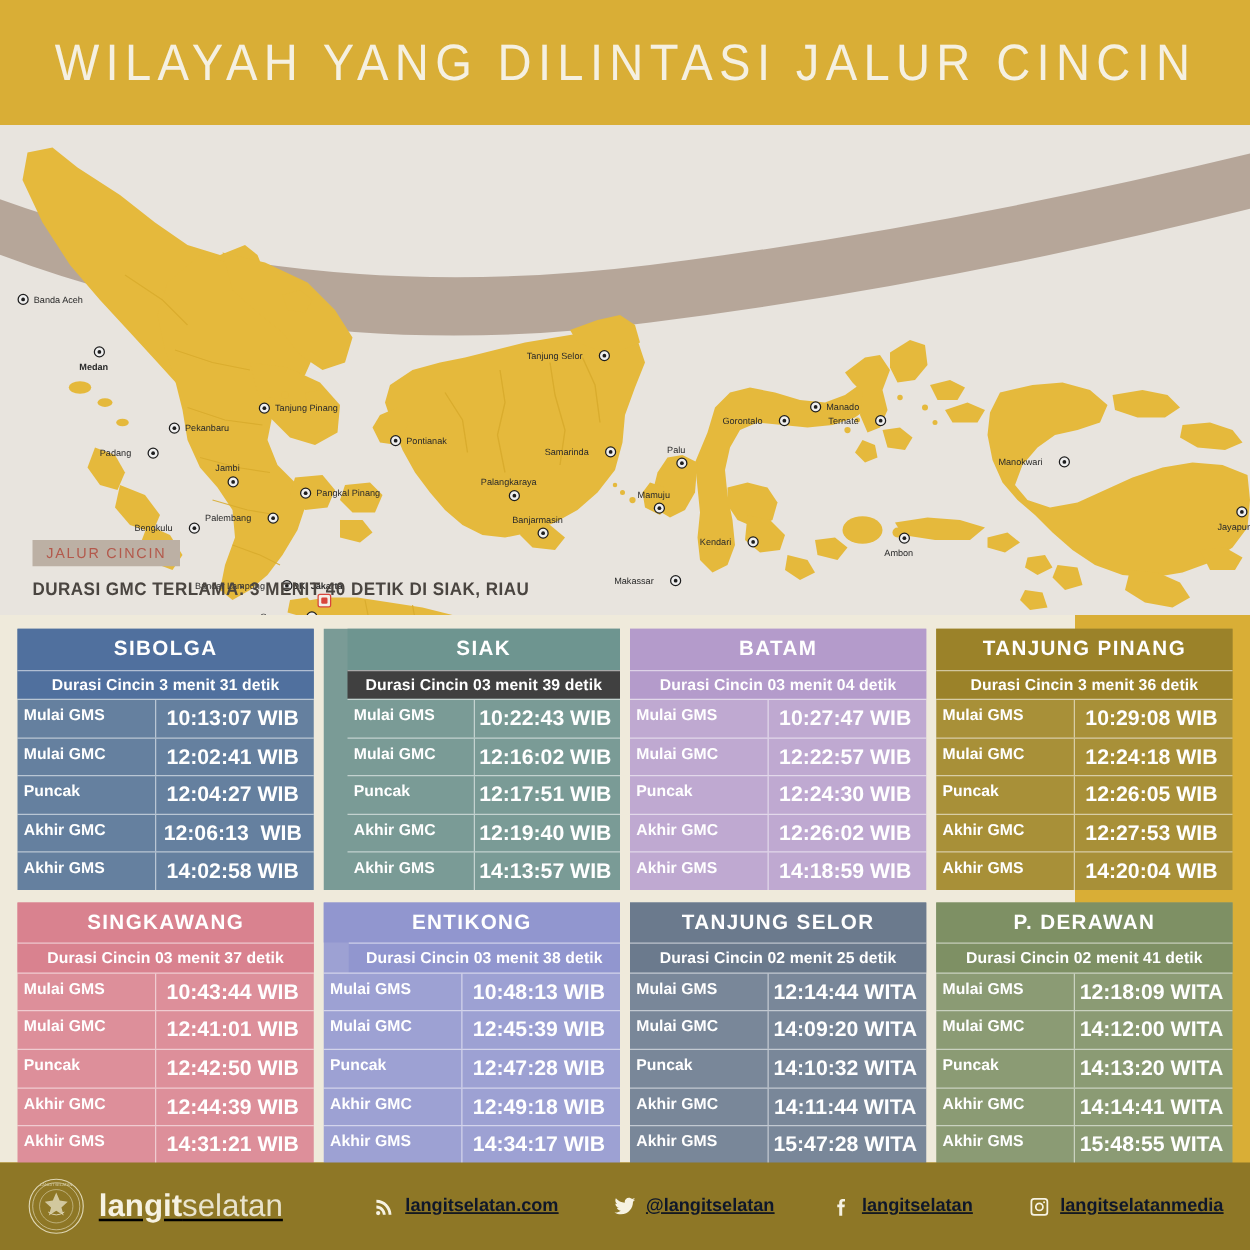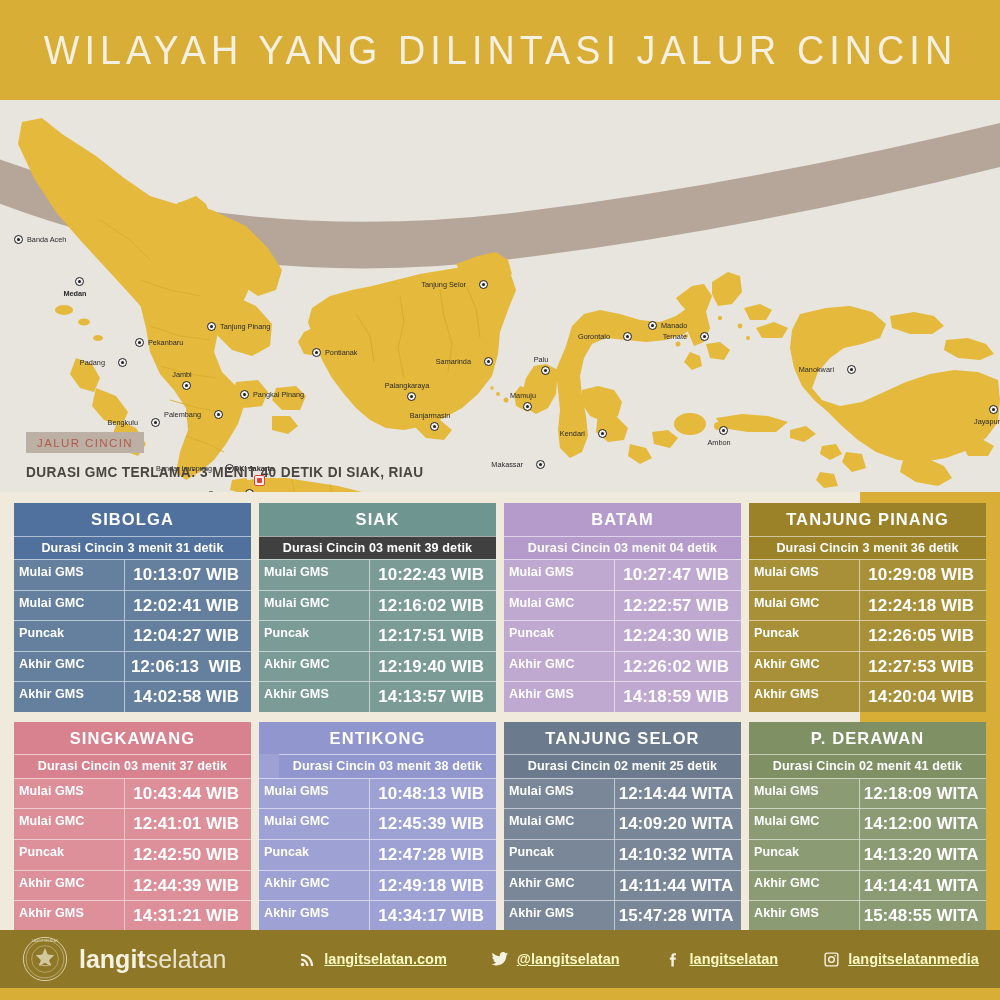"SIAK" div.card { padding-left: none -> 19px }
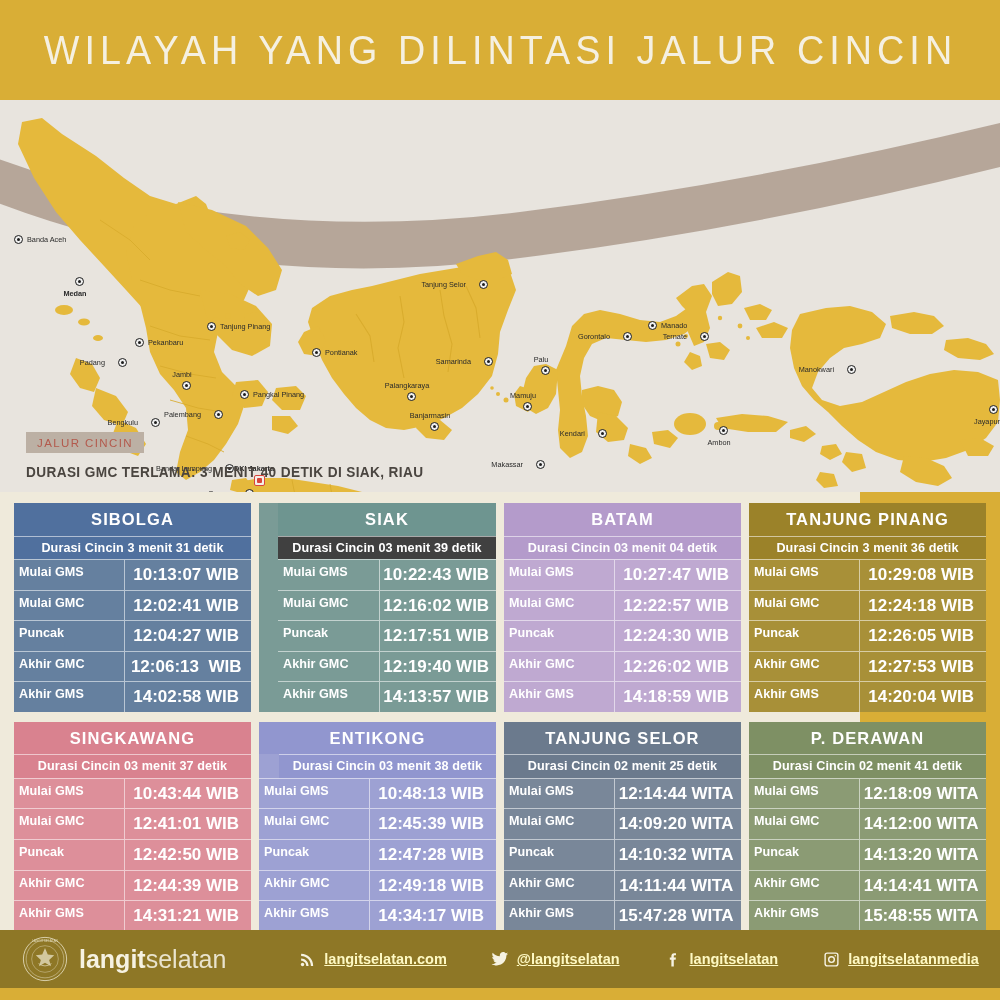"langitselatan" .footer { height: 58px -> 70px; text-decoration: none -> underline }
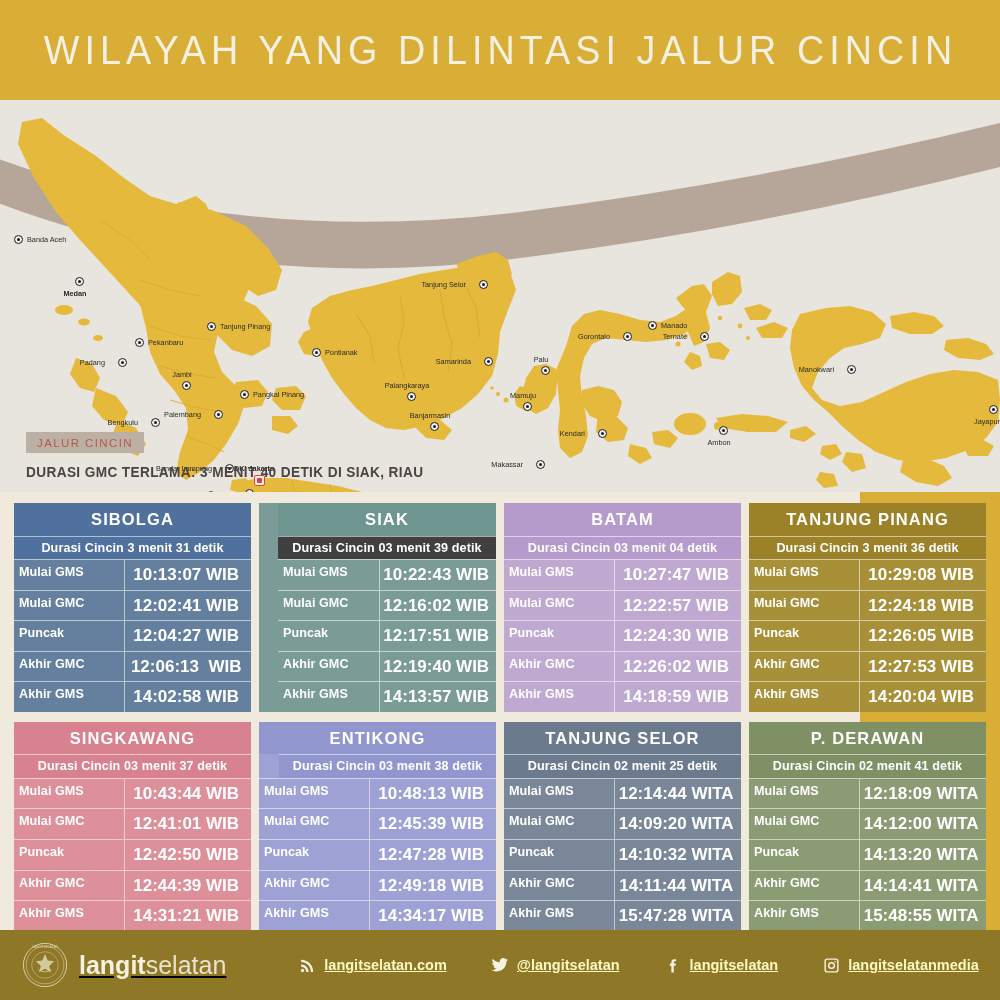"langitselatan.com" .lnk { color: #fef9c3 -> #0f172a }
